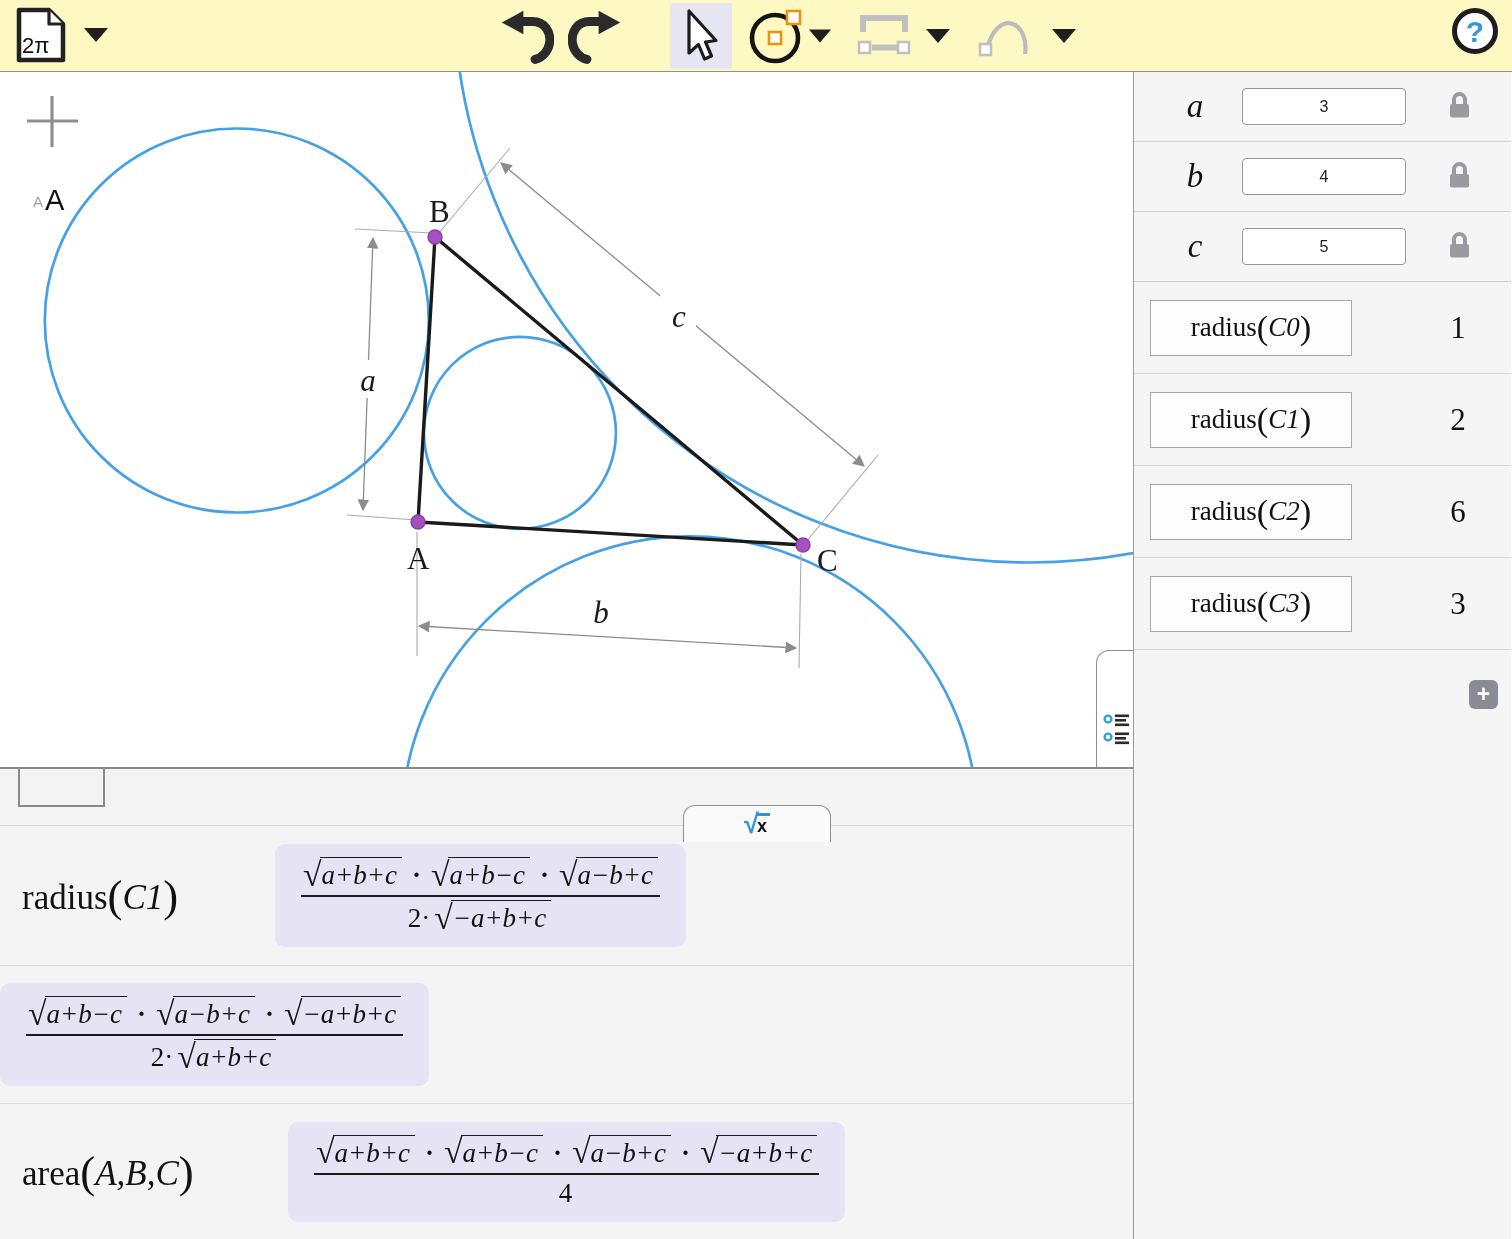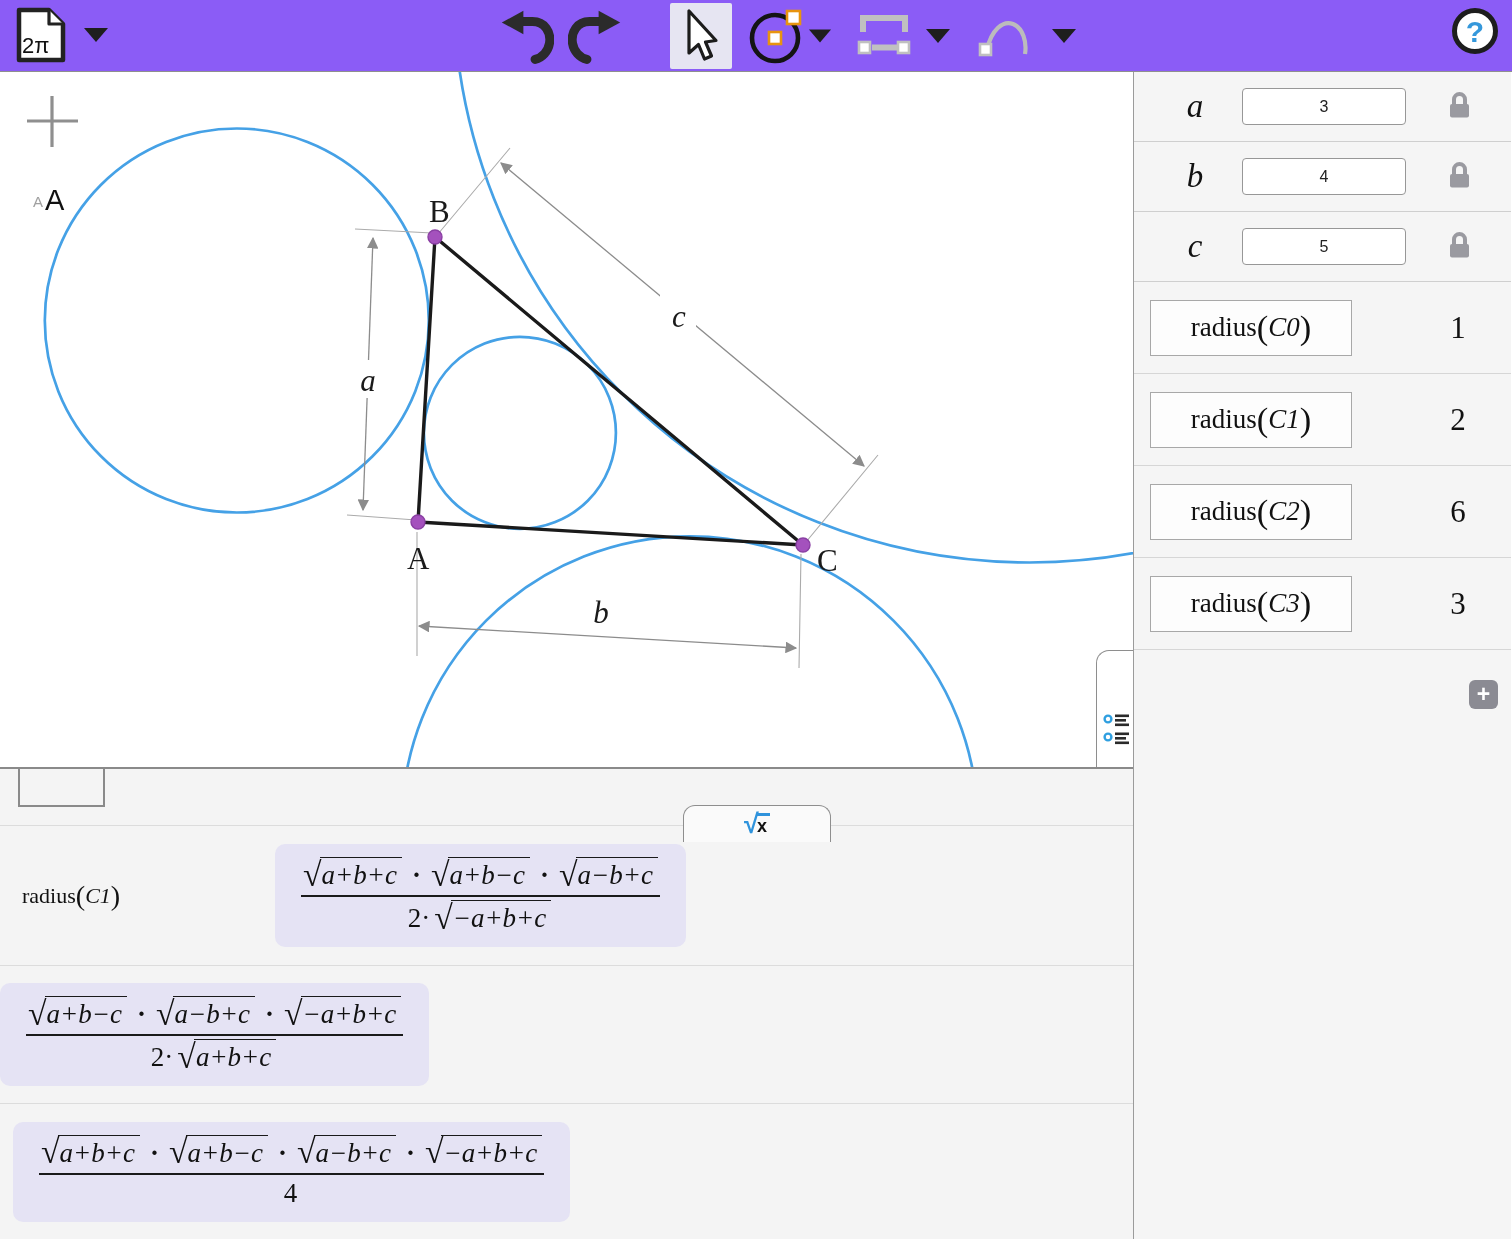"2π" .toolbar { background: #8b5cf6 -> #fef9c3 }
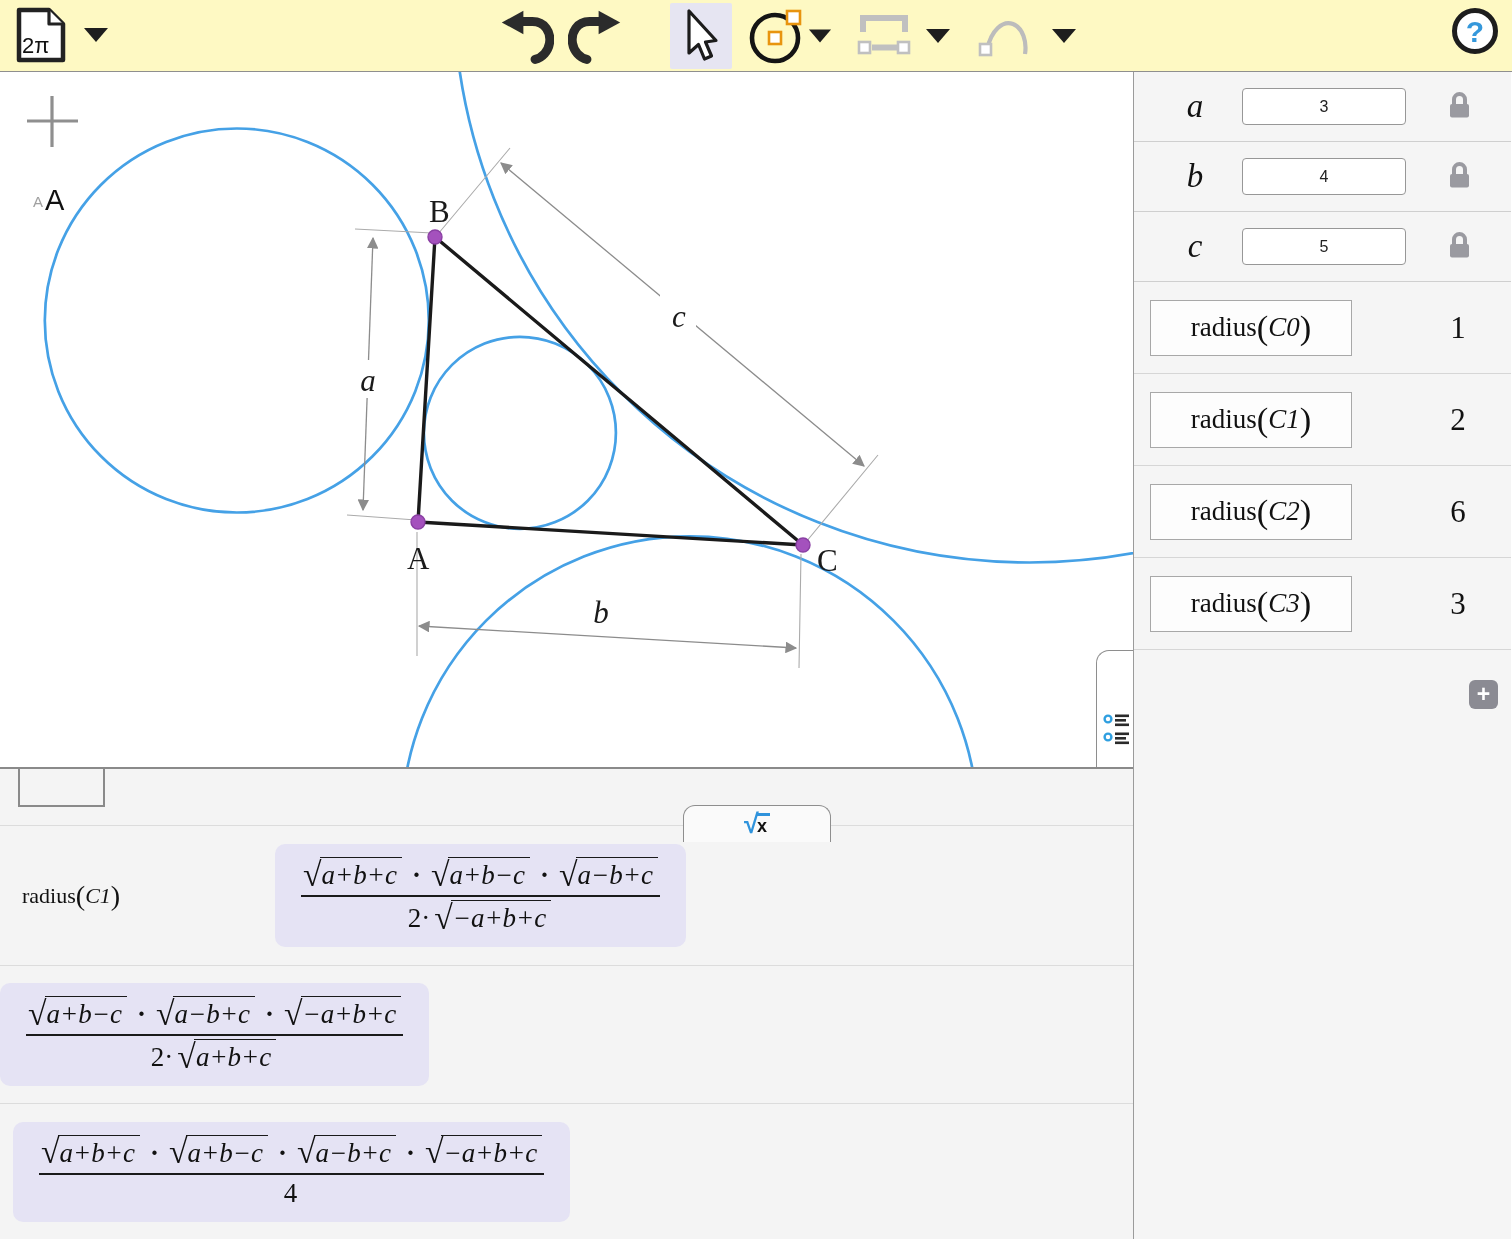"radius(C1)" .f-label { font-size: 22px -> 35px }
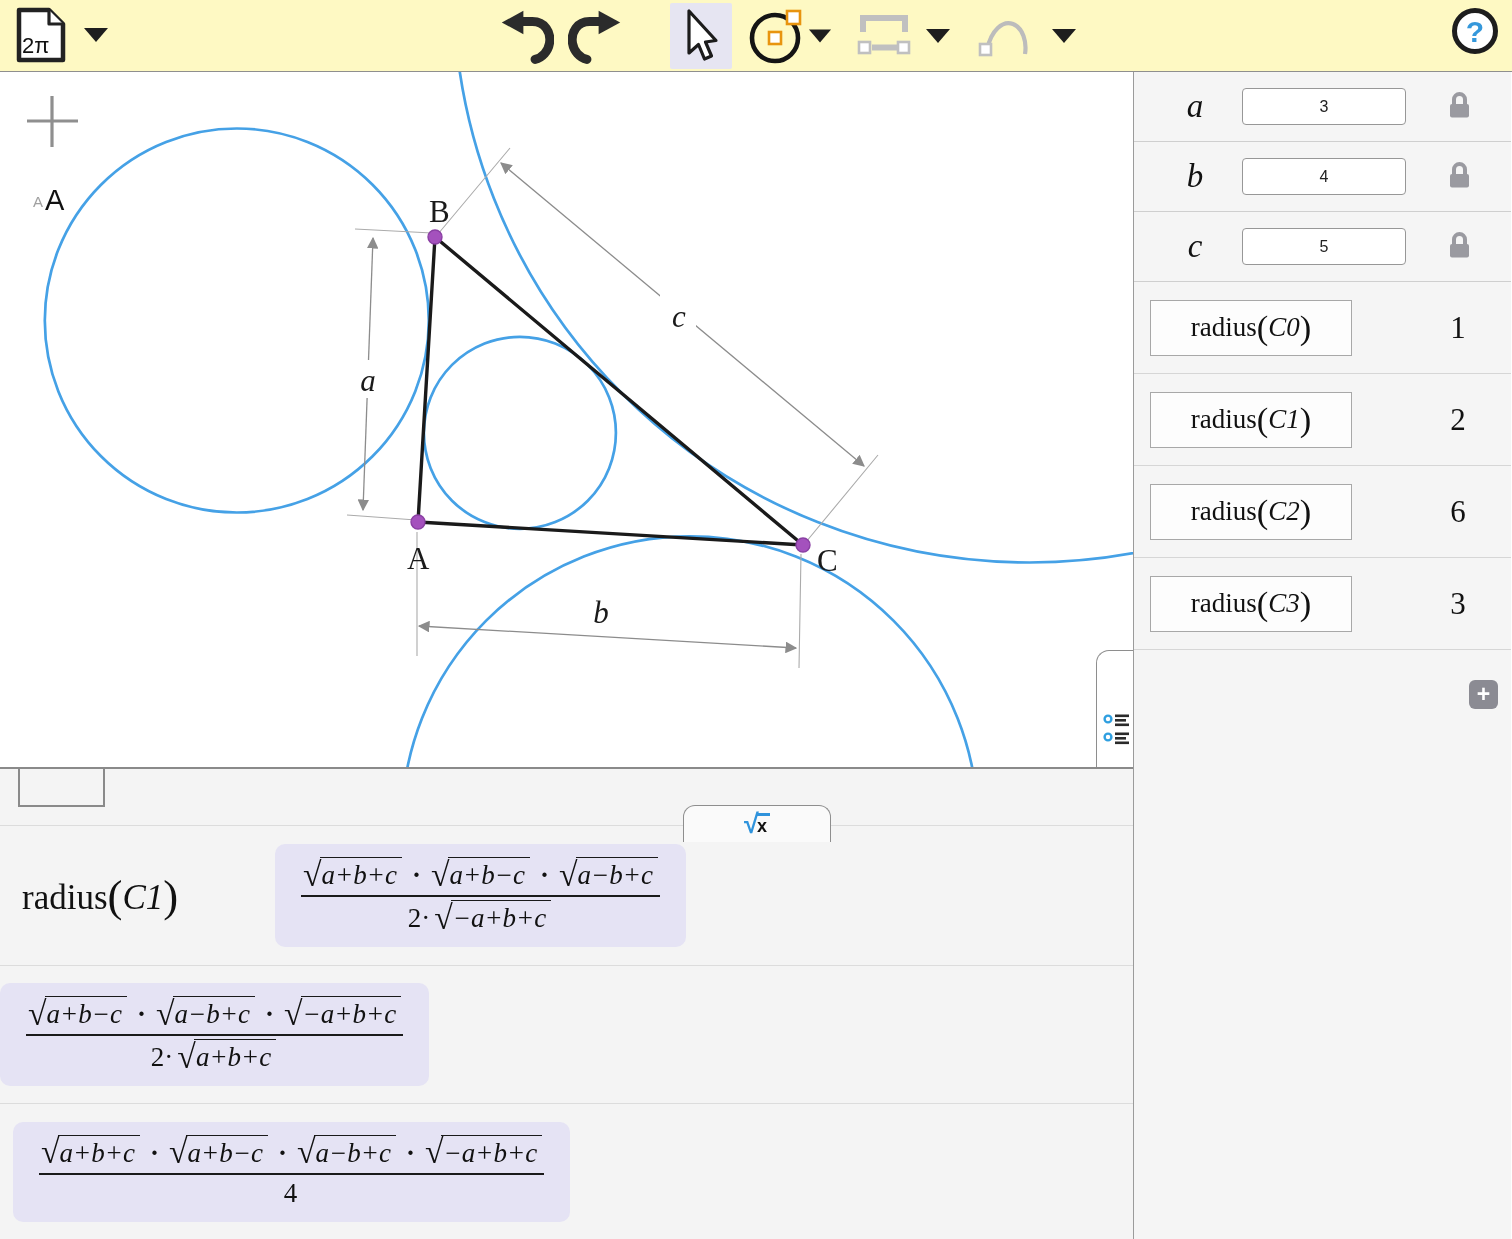"area(A,B,C)" div.f-label { html: none -> <div> <span>area</span><span>(</span><span>A,B,C</span><span>)</span> </div> }
